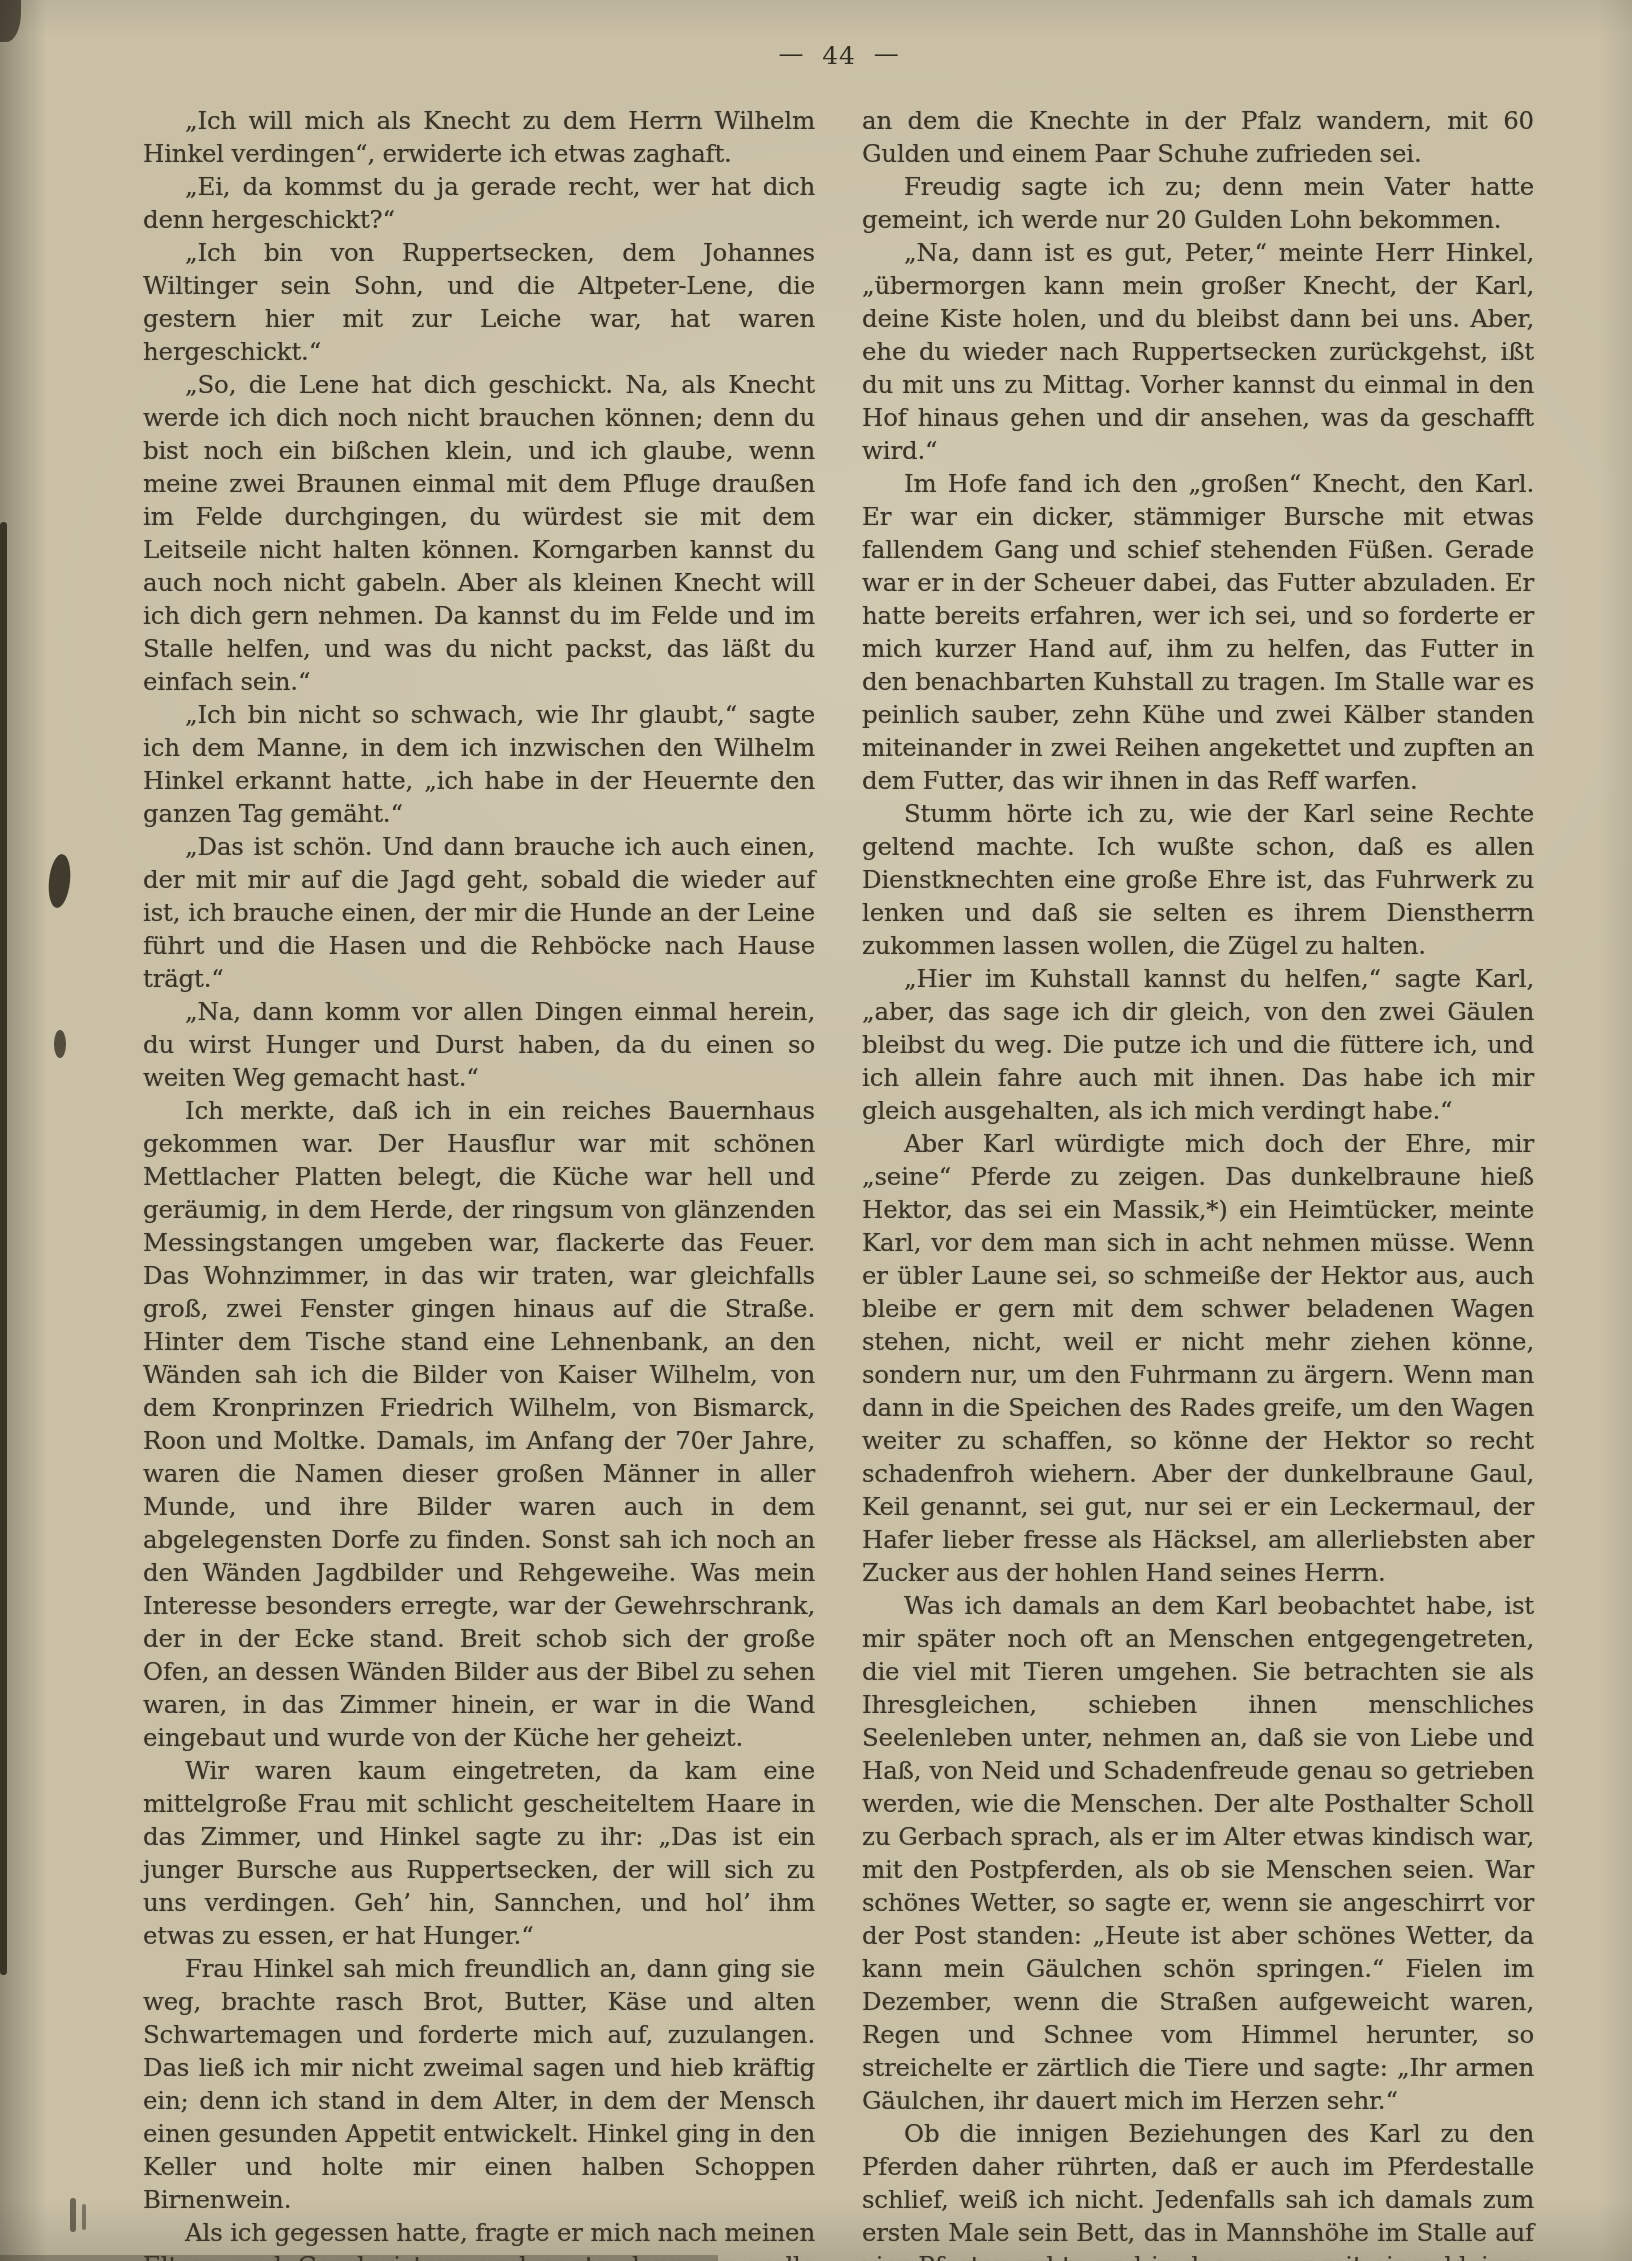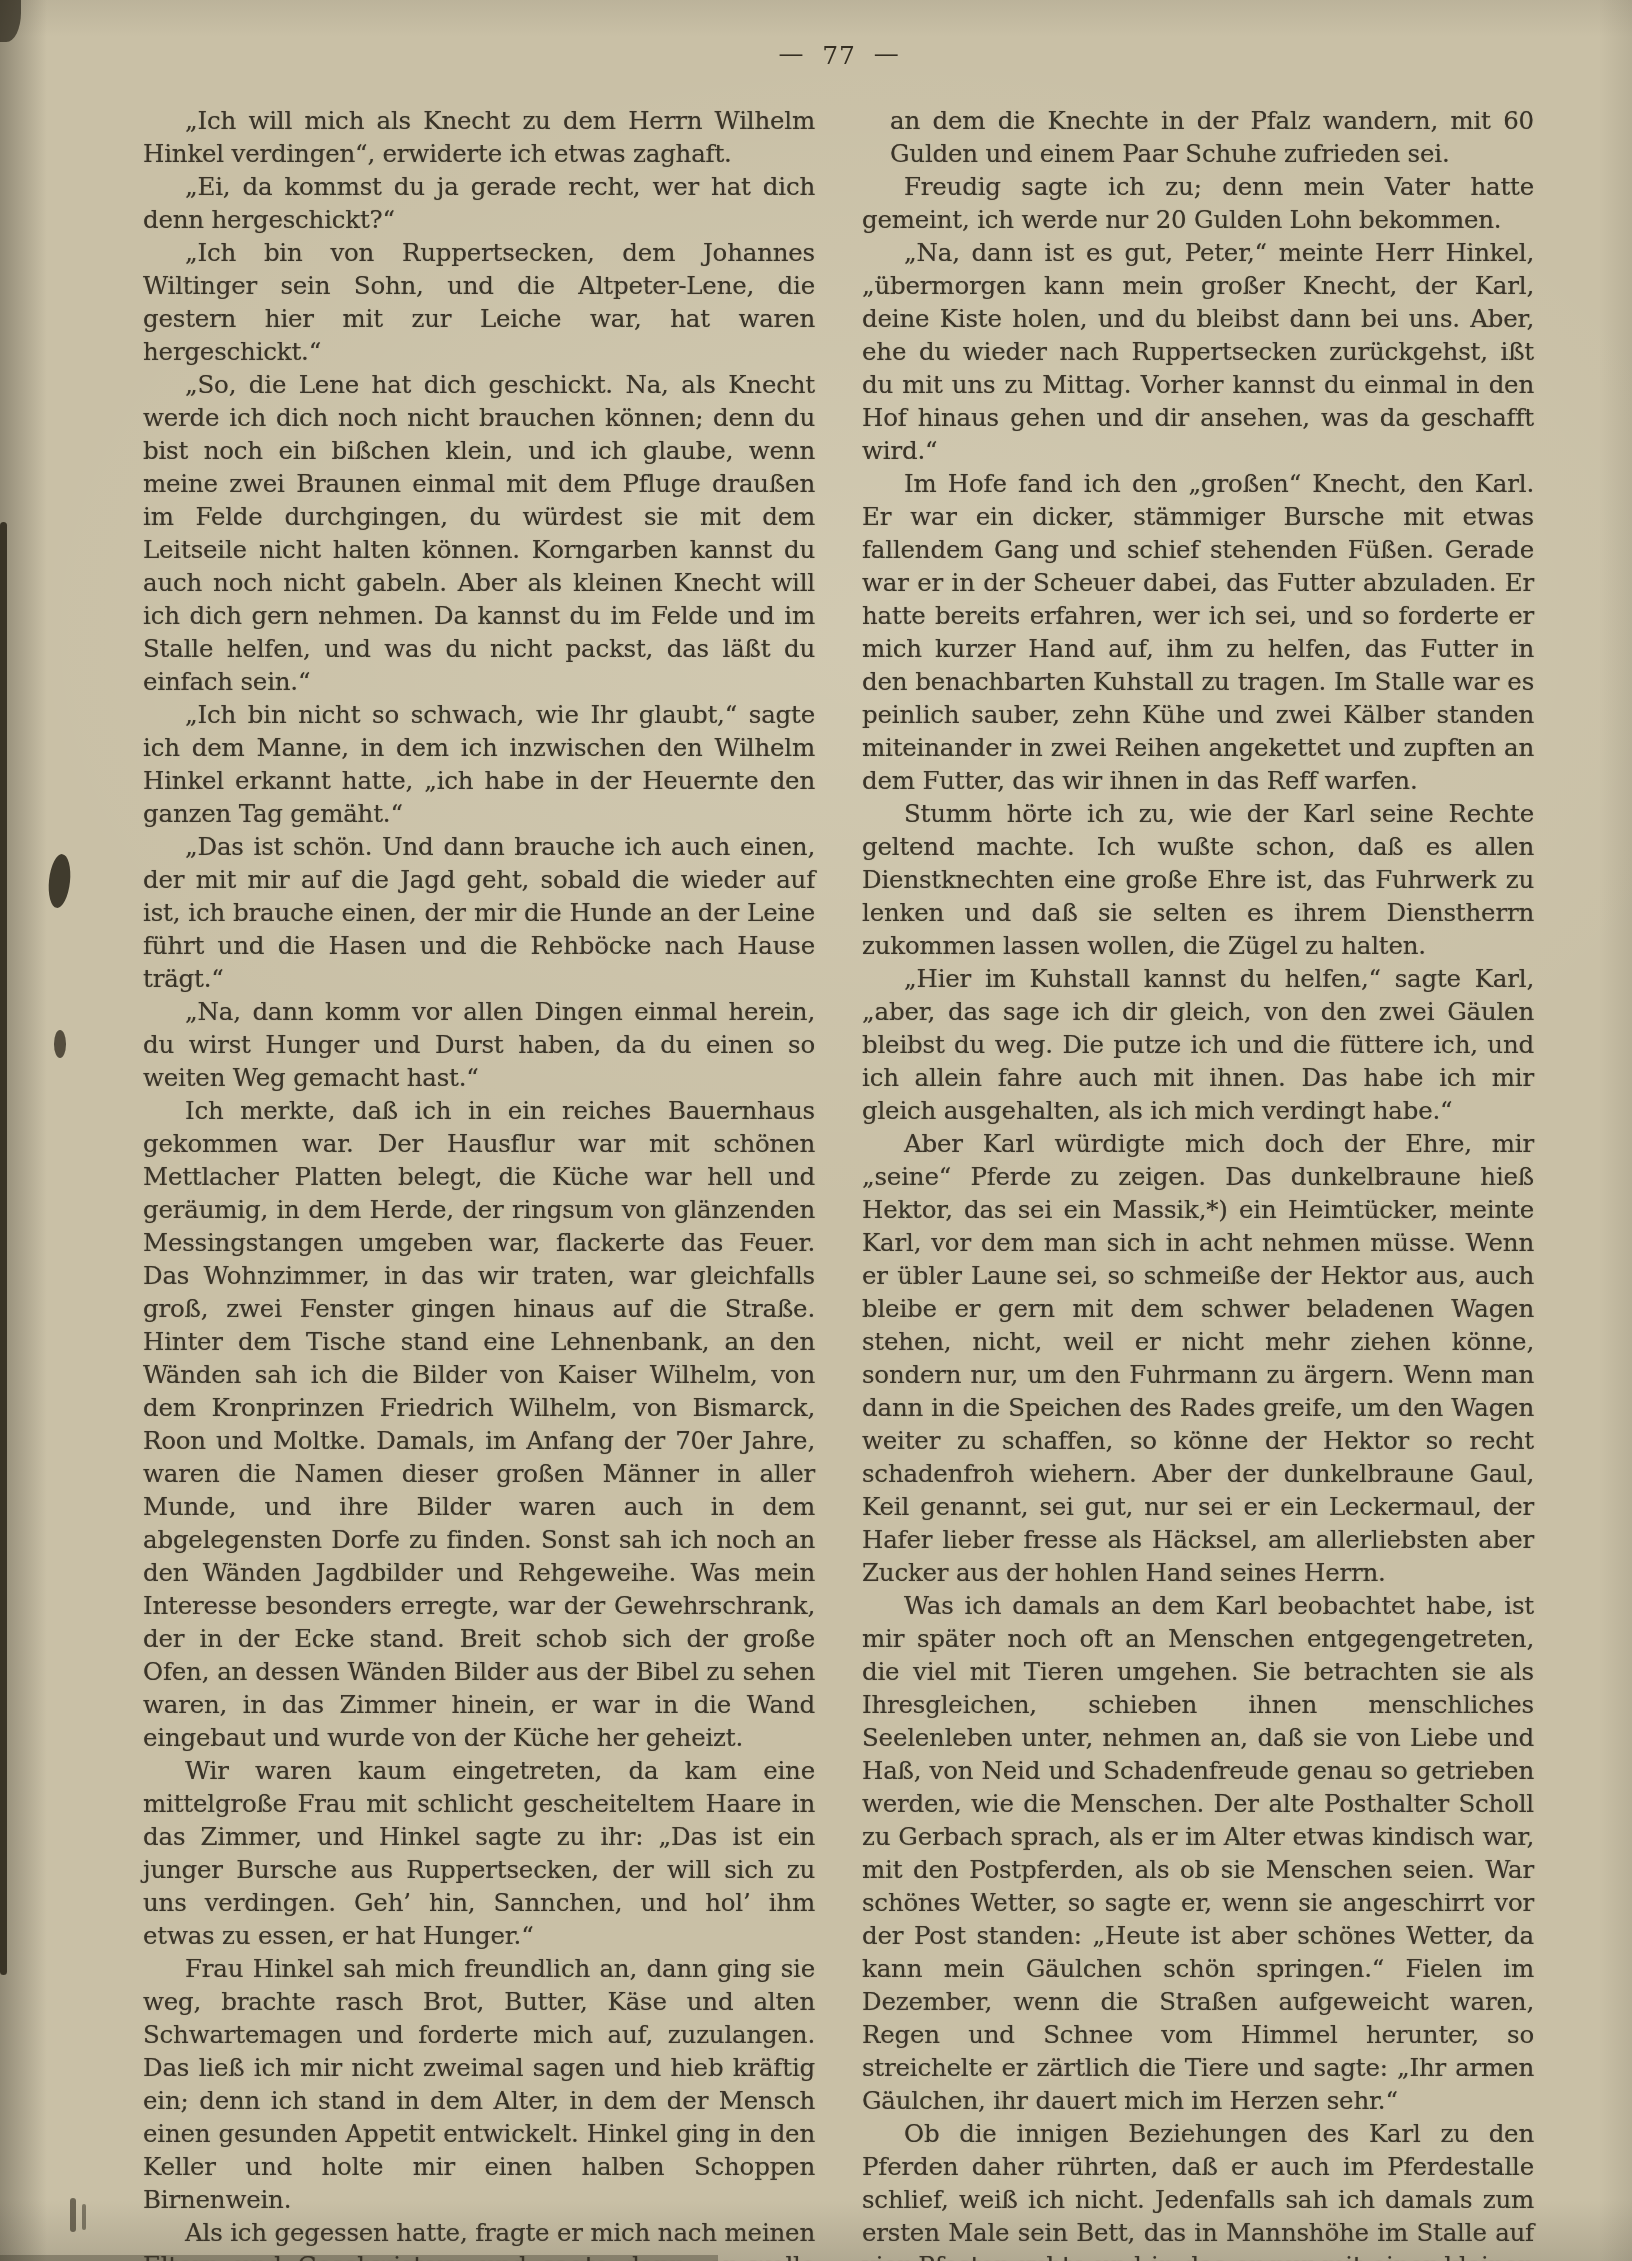"77" span.num { text: 77 -> 44 }
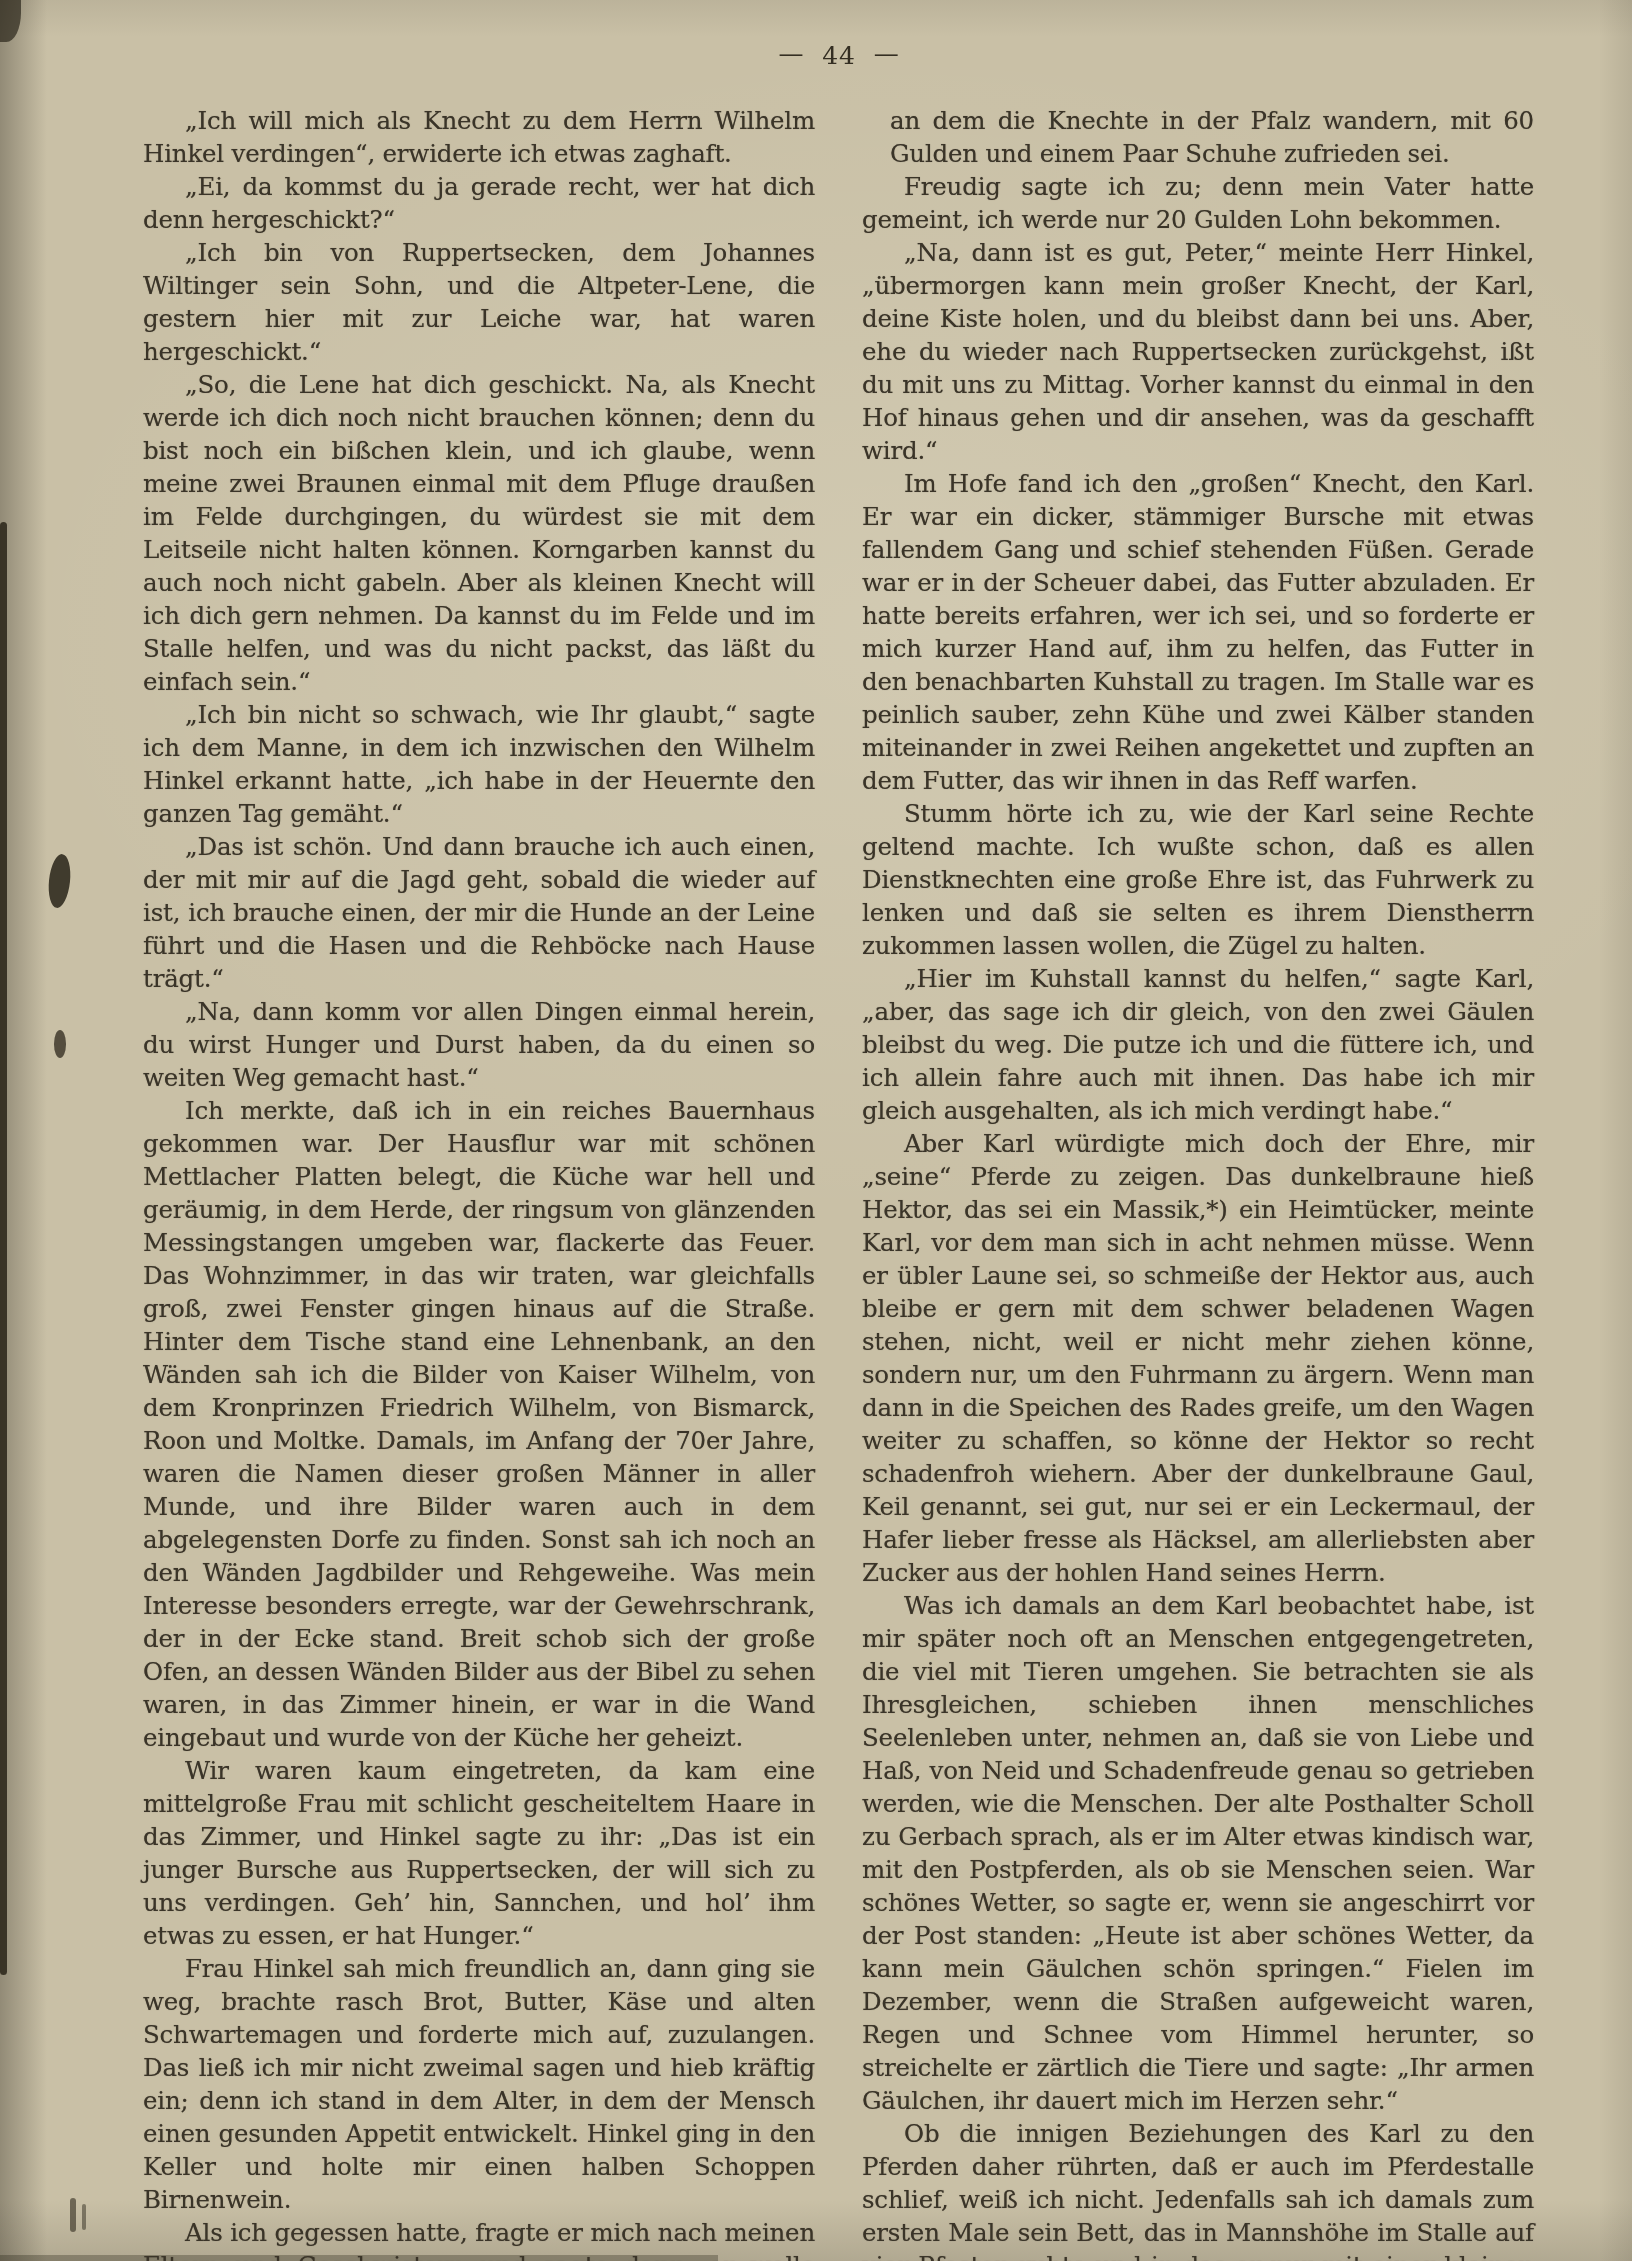"an dem die Knechte in" .para-wrap-right p:first-child { margin-left: 28px -> none }
